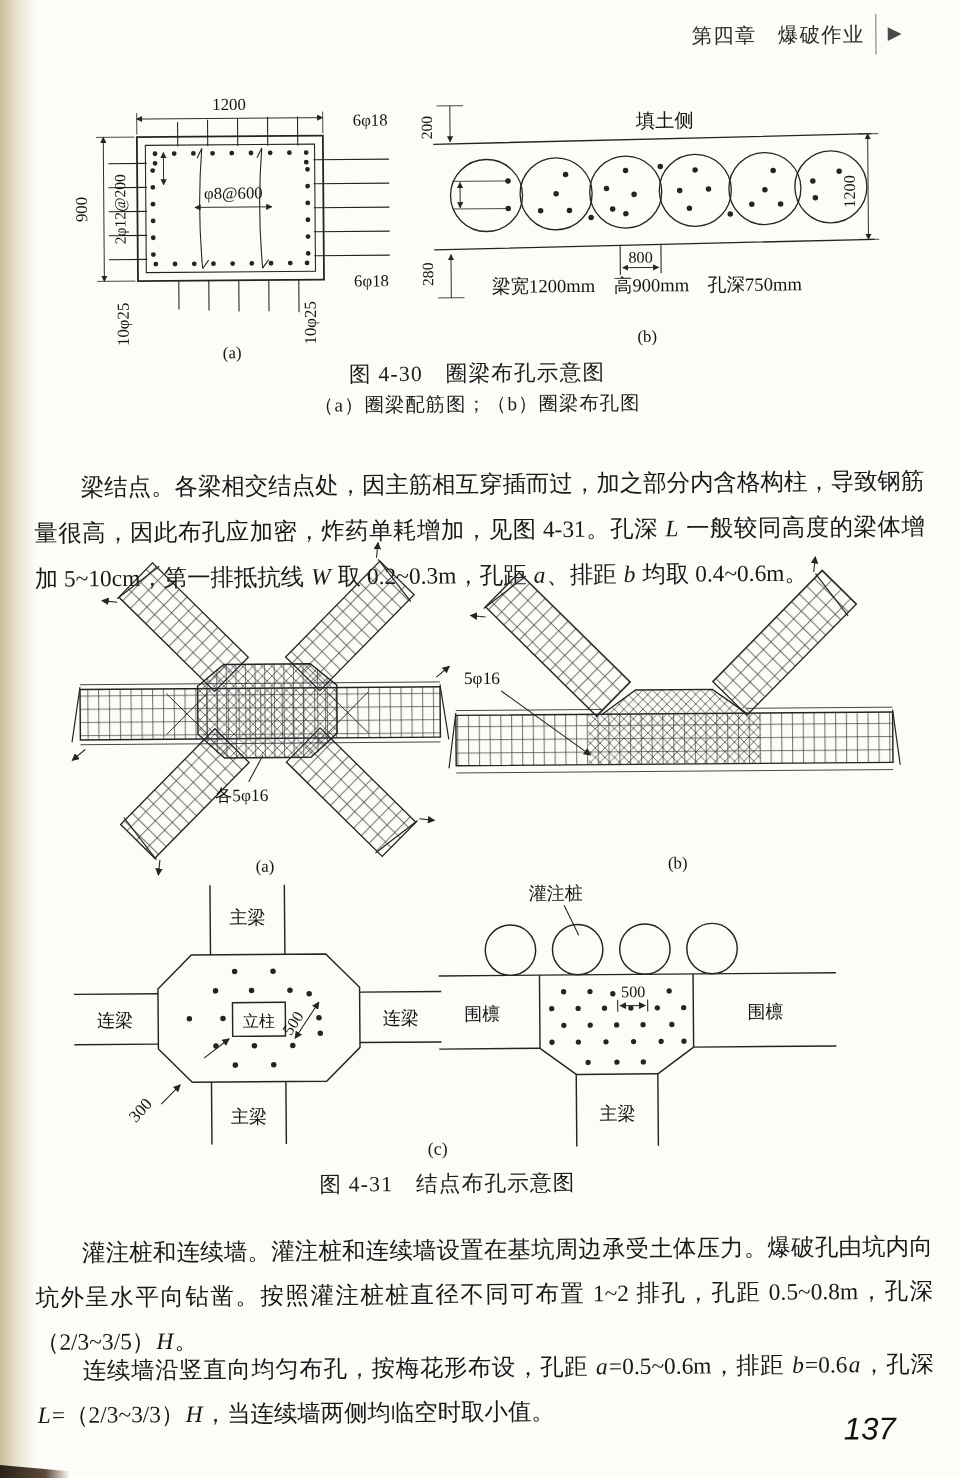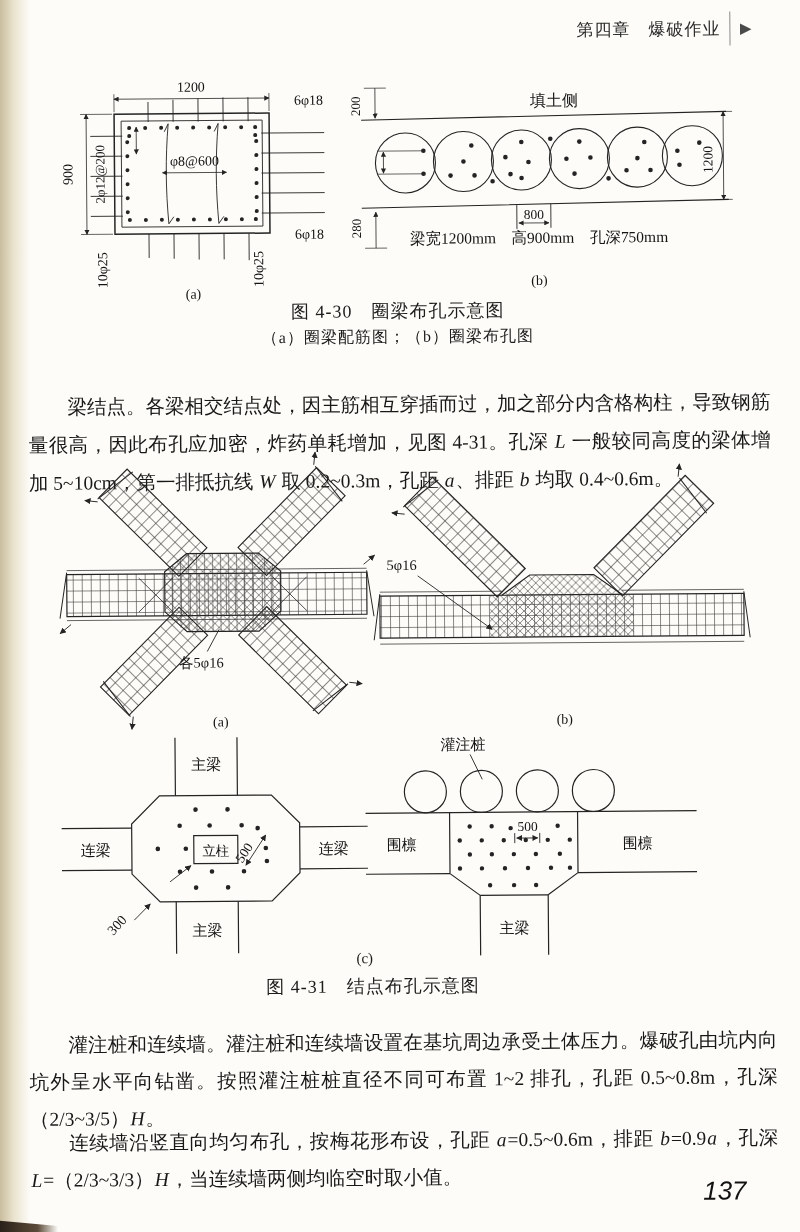"=0.9" span { text: 0.9 -> 0.6 }
